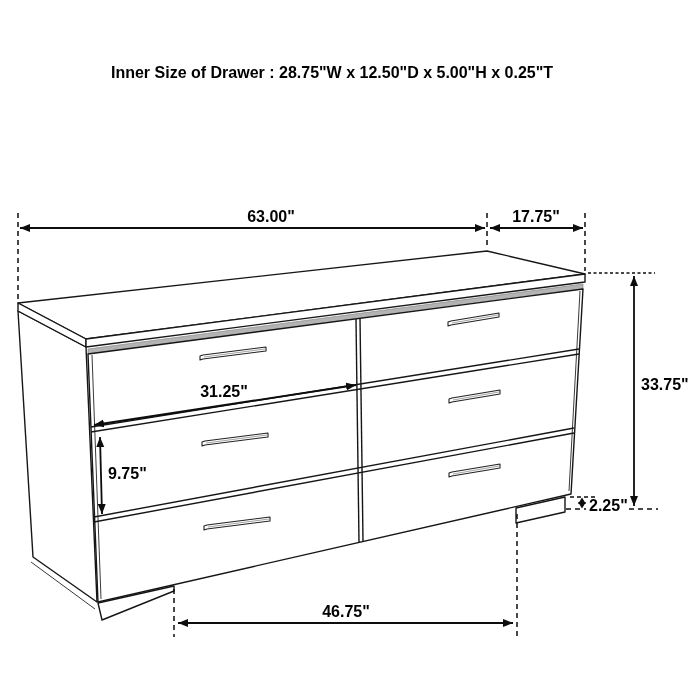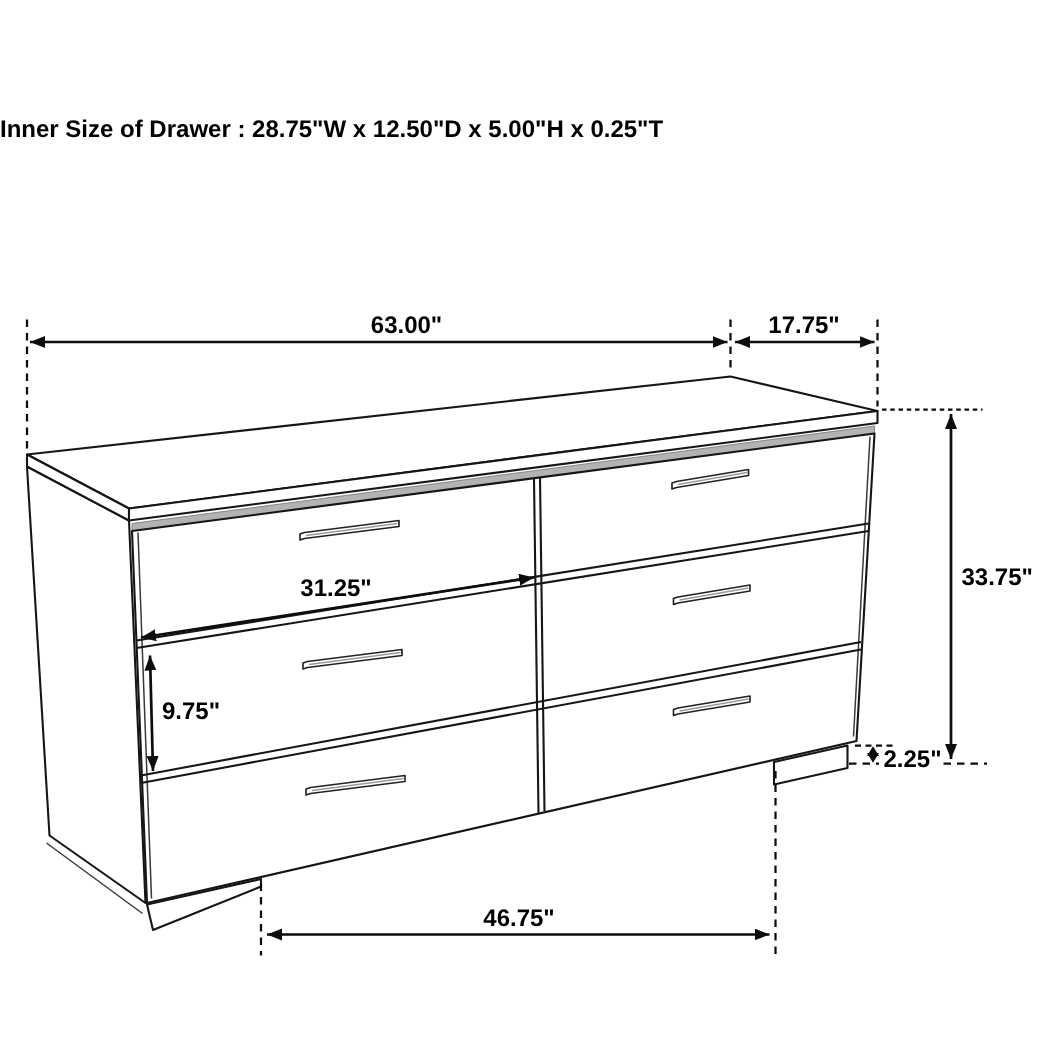"Inner Size of Drawer :" #title { margin-top: 14px -> none; text-align: none -> center }
